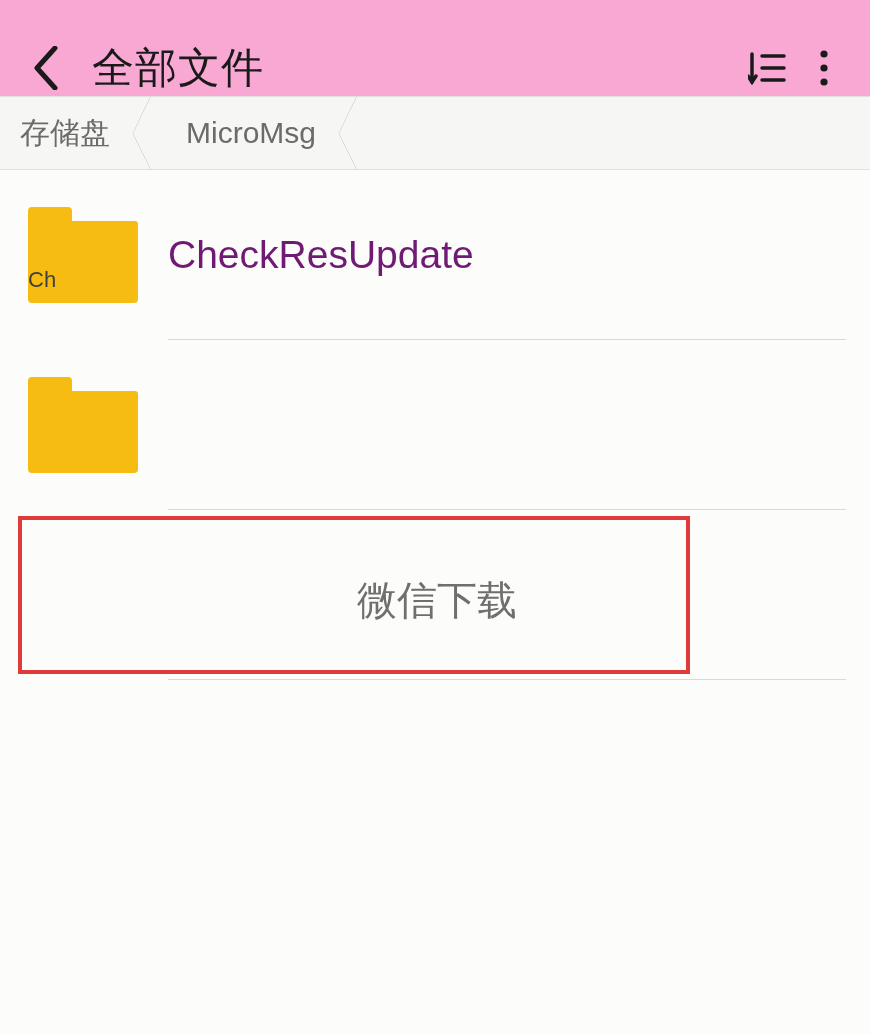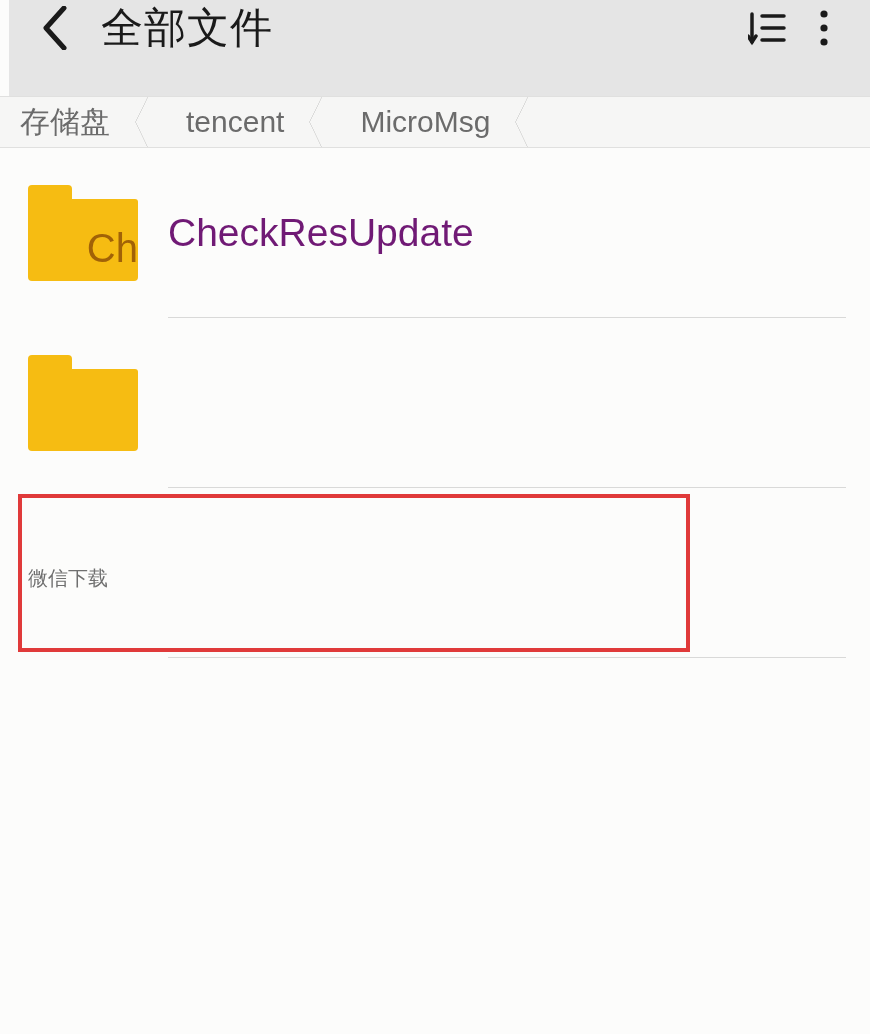"全部文件" .topbar { align-items: flex-start -> flex-end; background: #e5e5e5 -> #f9a8d4; margin-left: 9px -> none }
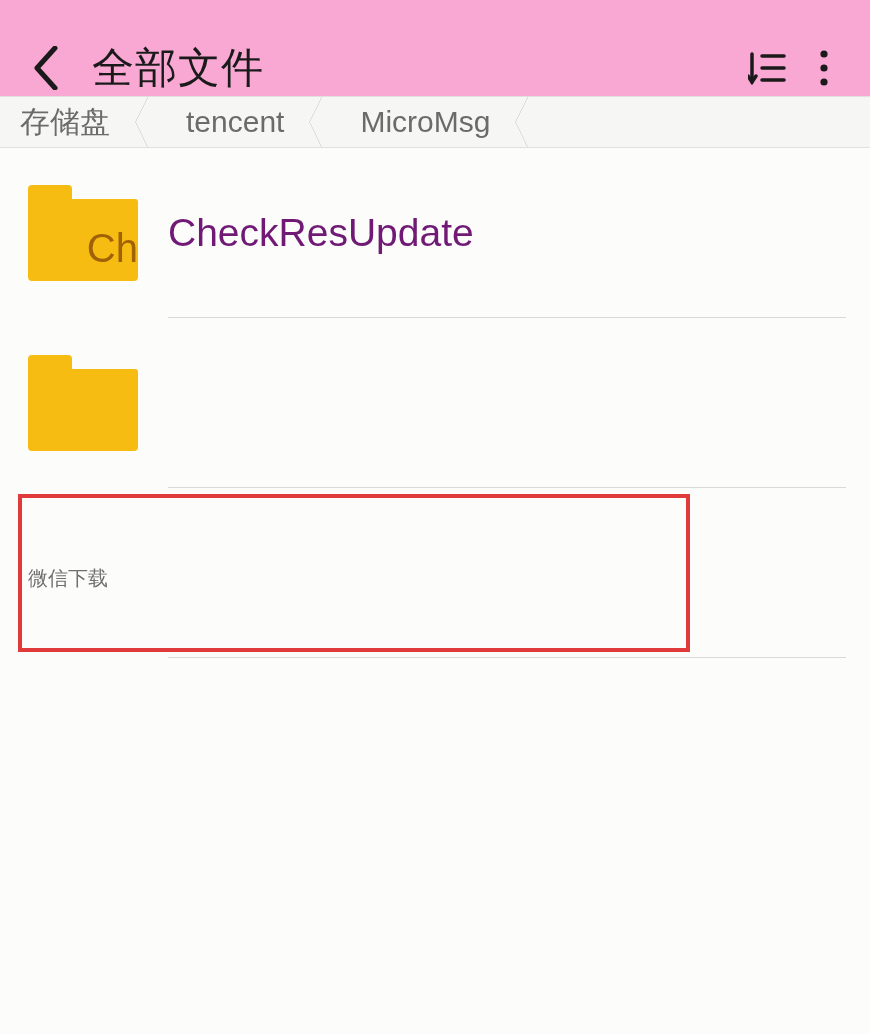"存储盘" .breadcrumb { height: 52px -> 74px }
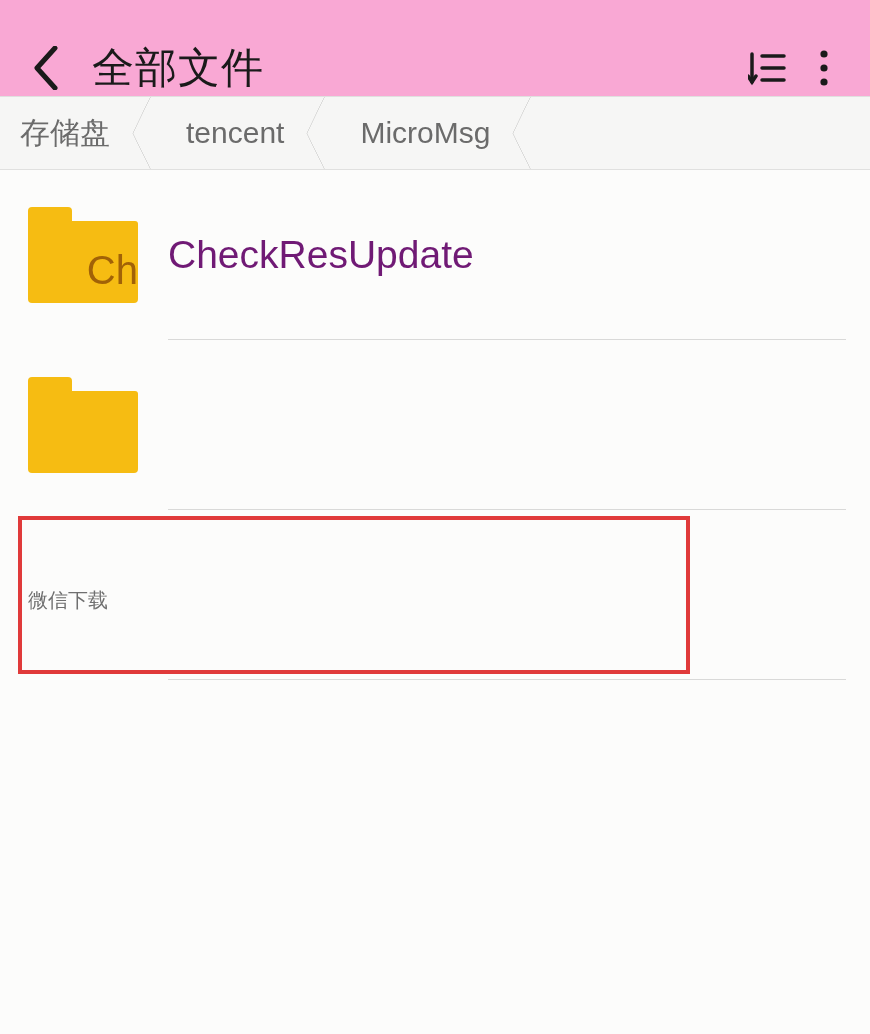"tencent" div.crumb { html: <div> <span>tencent</span> </div> -> none }
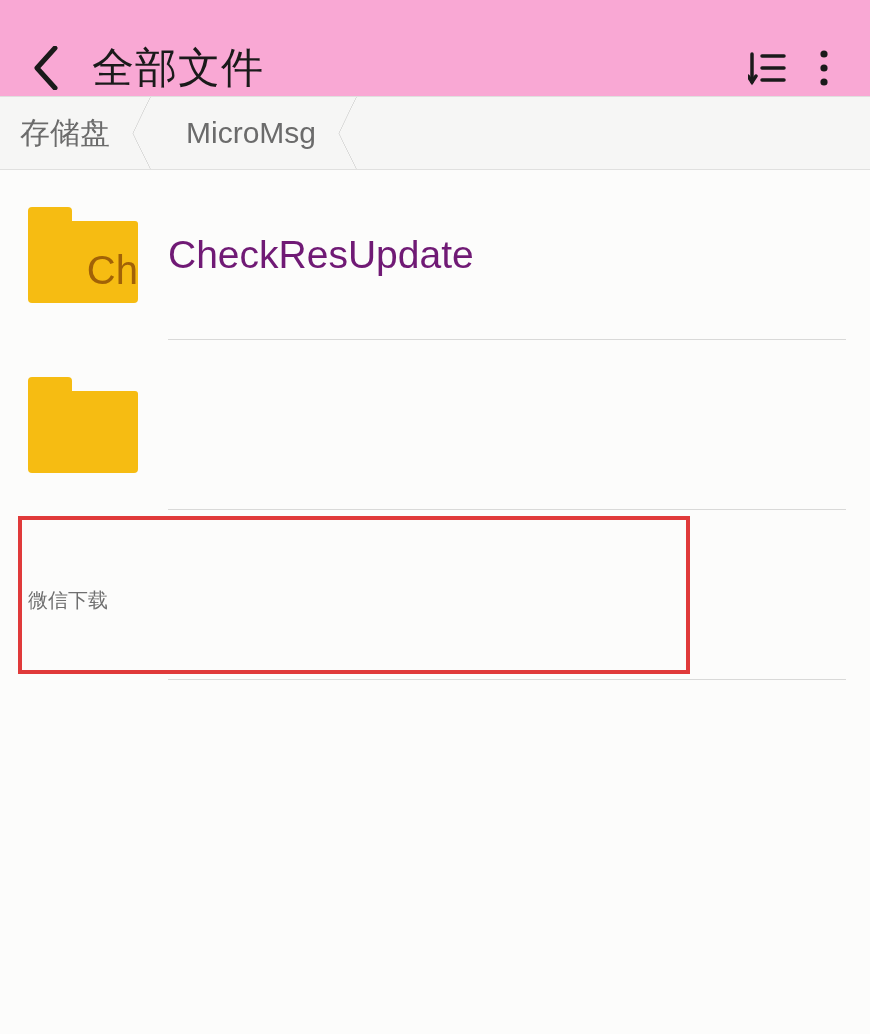"Ch" .folder-label { color: #a16207 -> #404040; font-size: 40px -> 22px; text-align: right -> left }
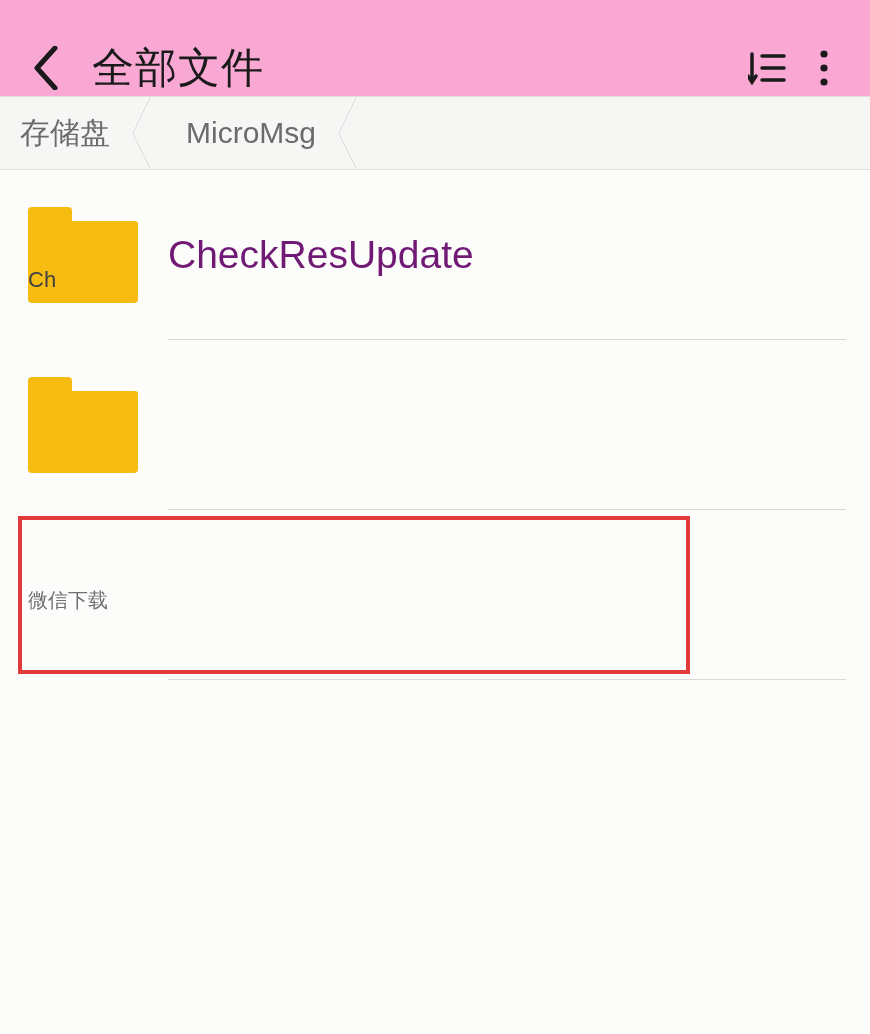"微信下载" .row-sub { font-size: 20px -> 40px; text-align: none -> center }
